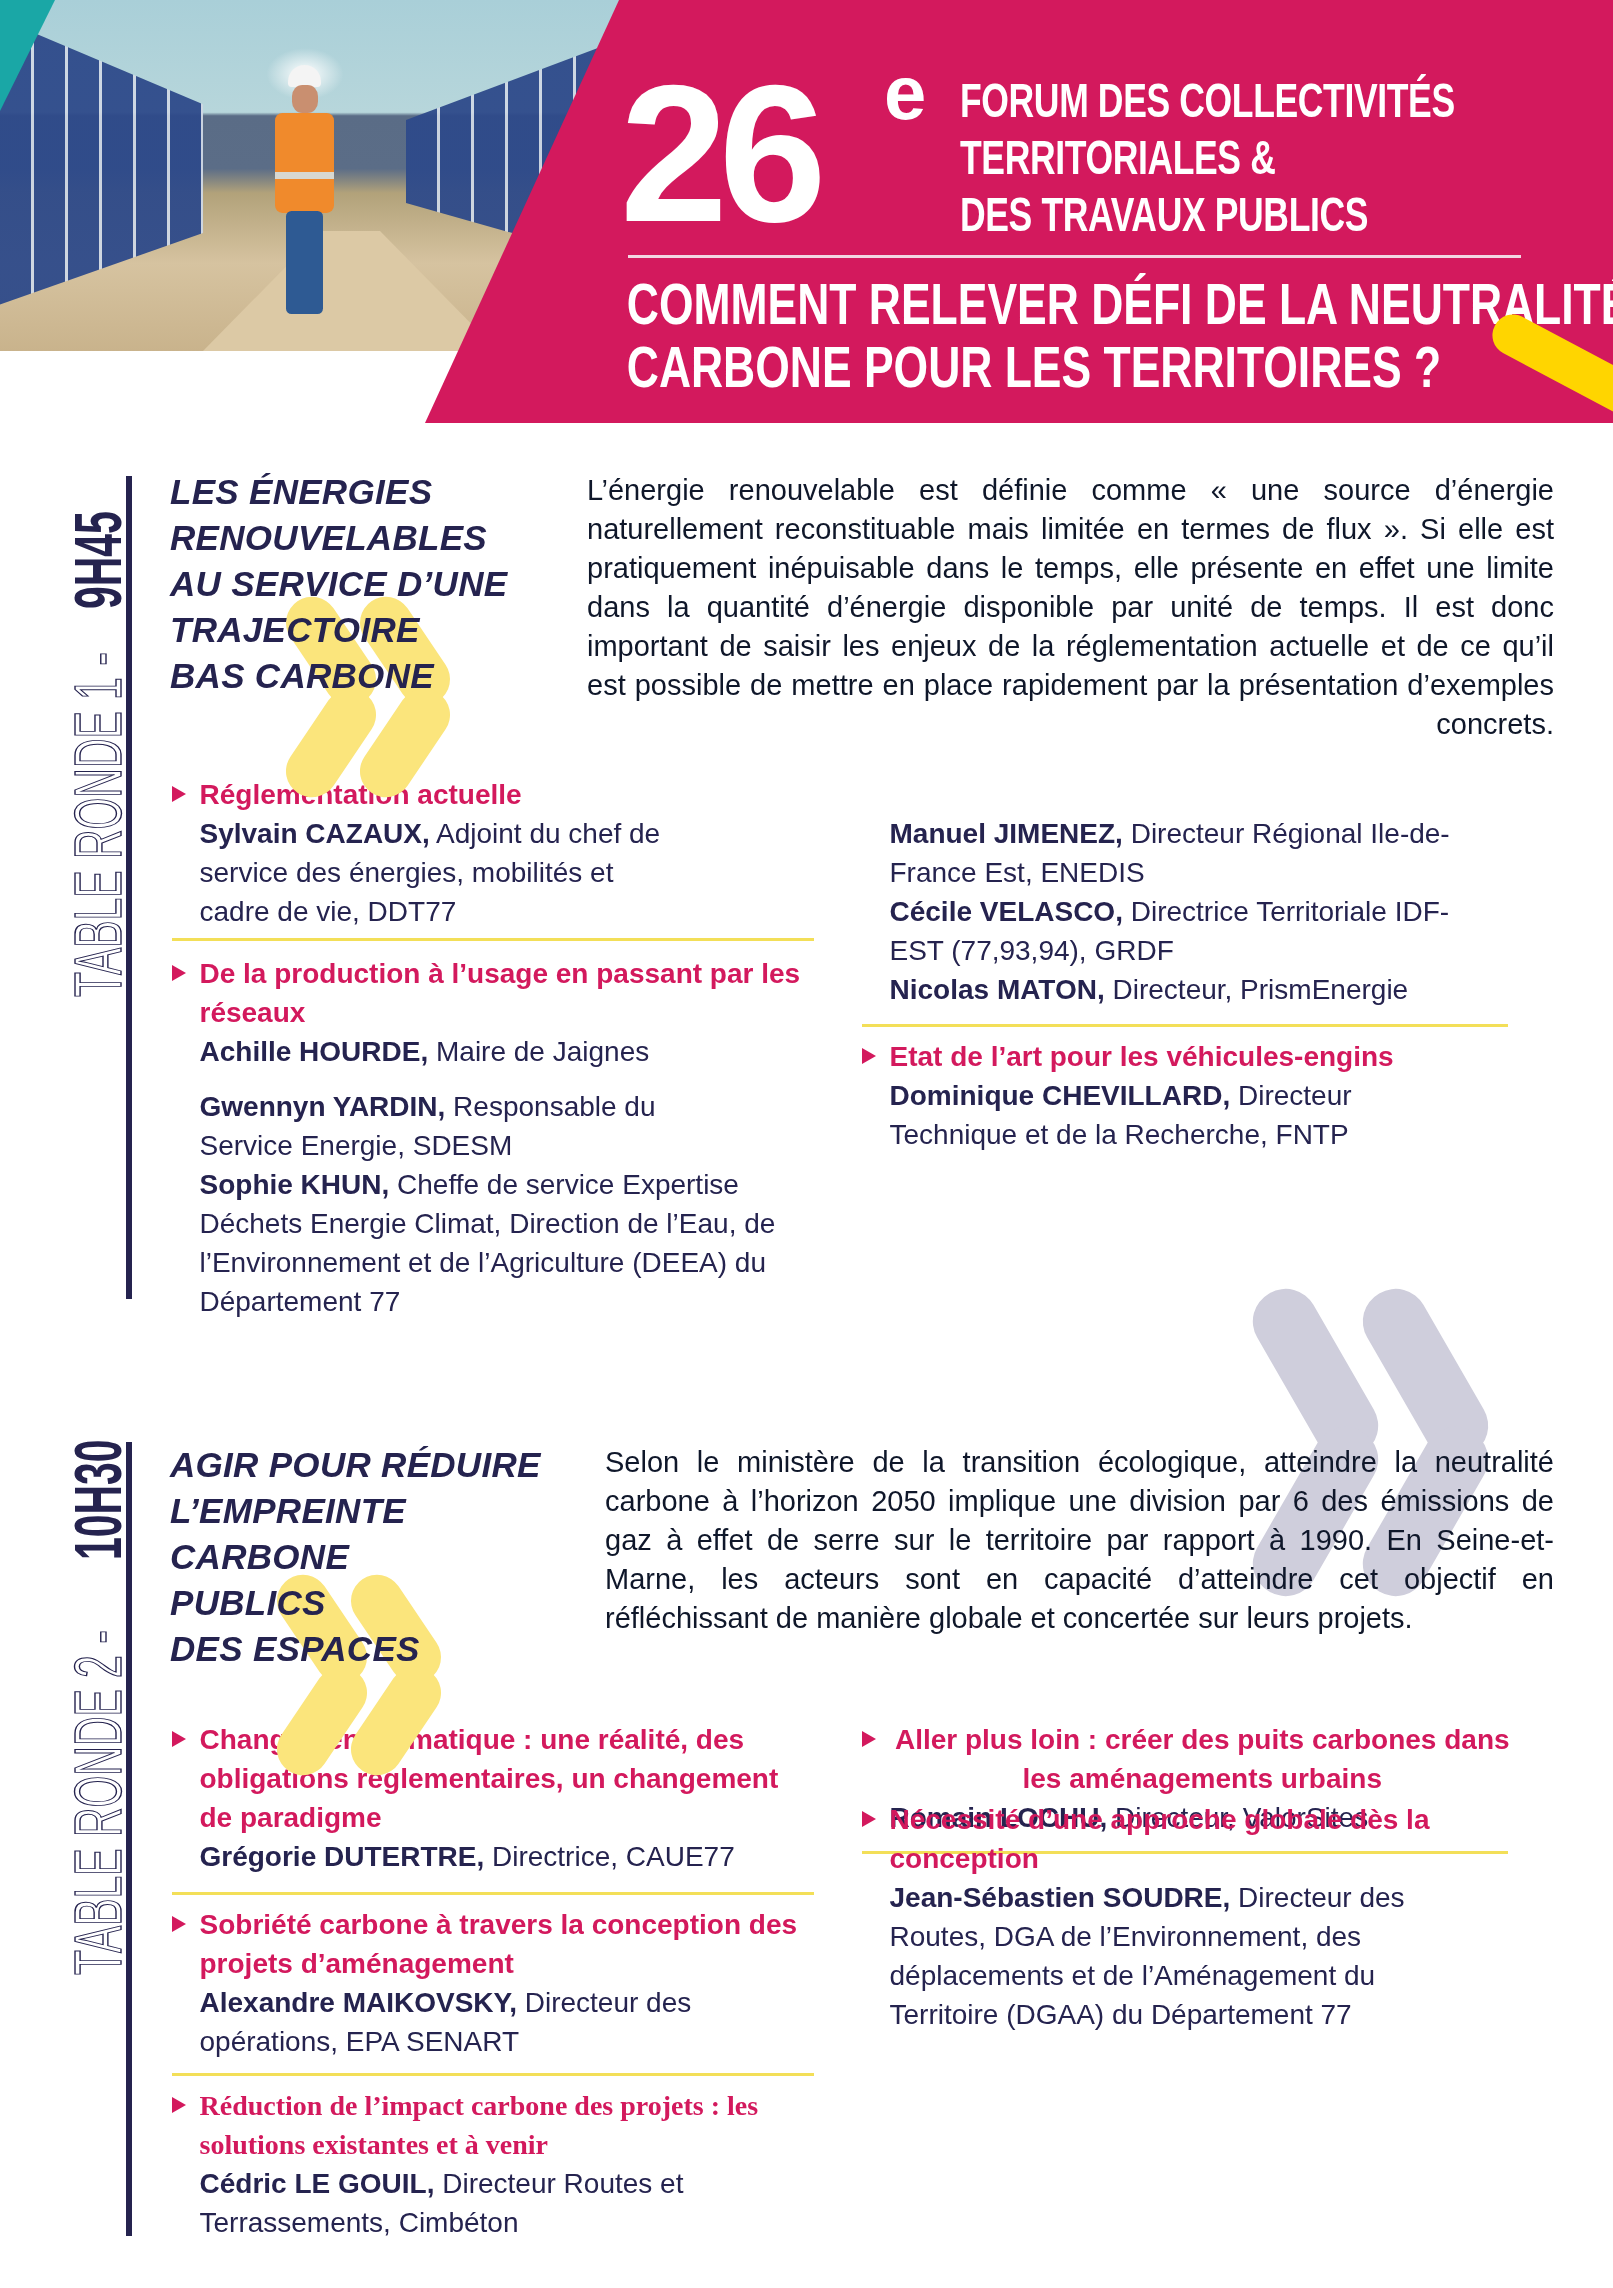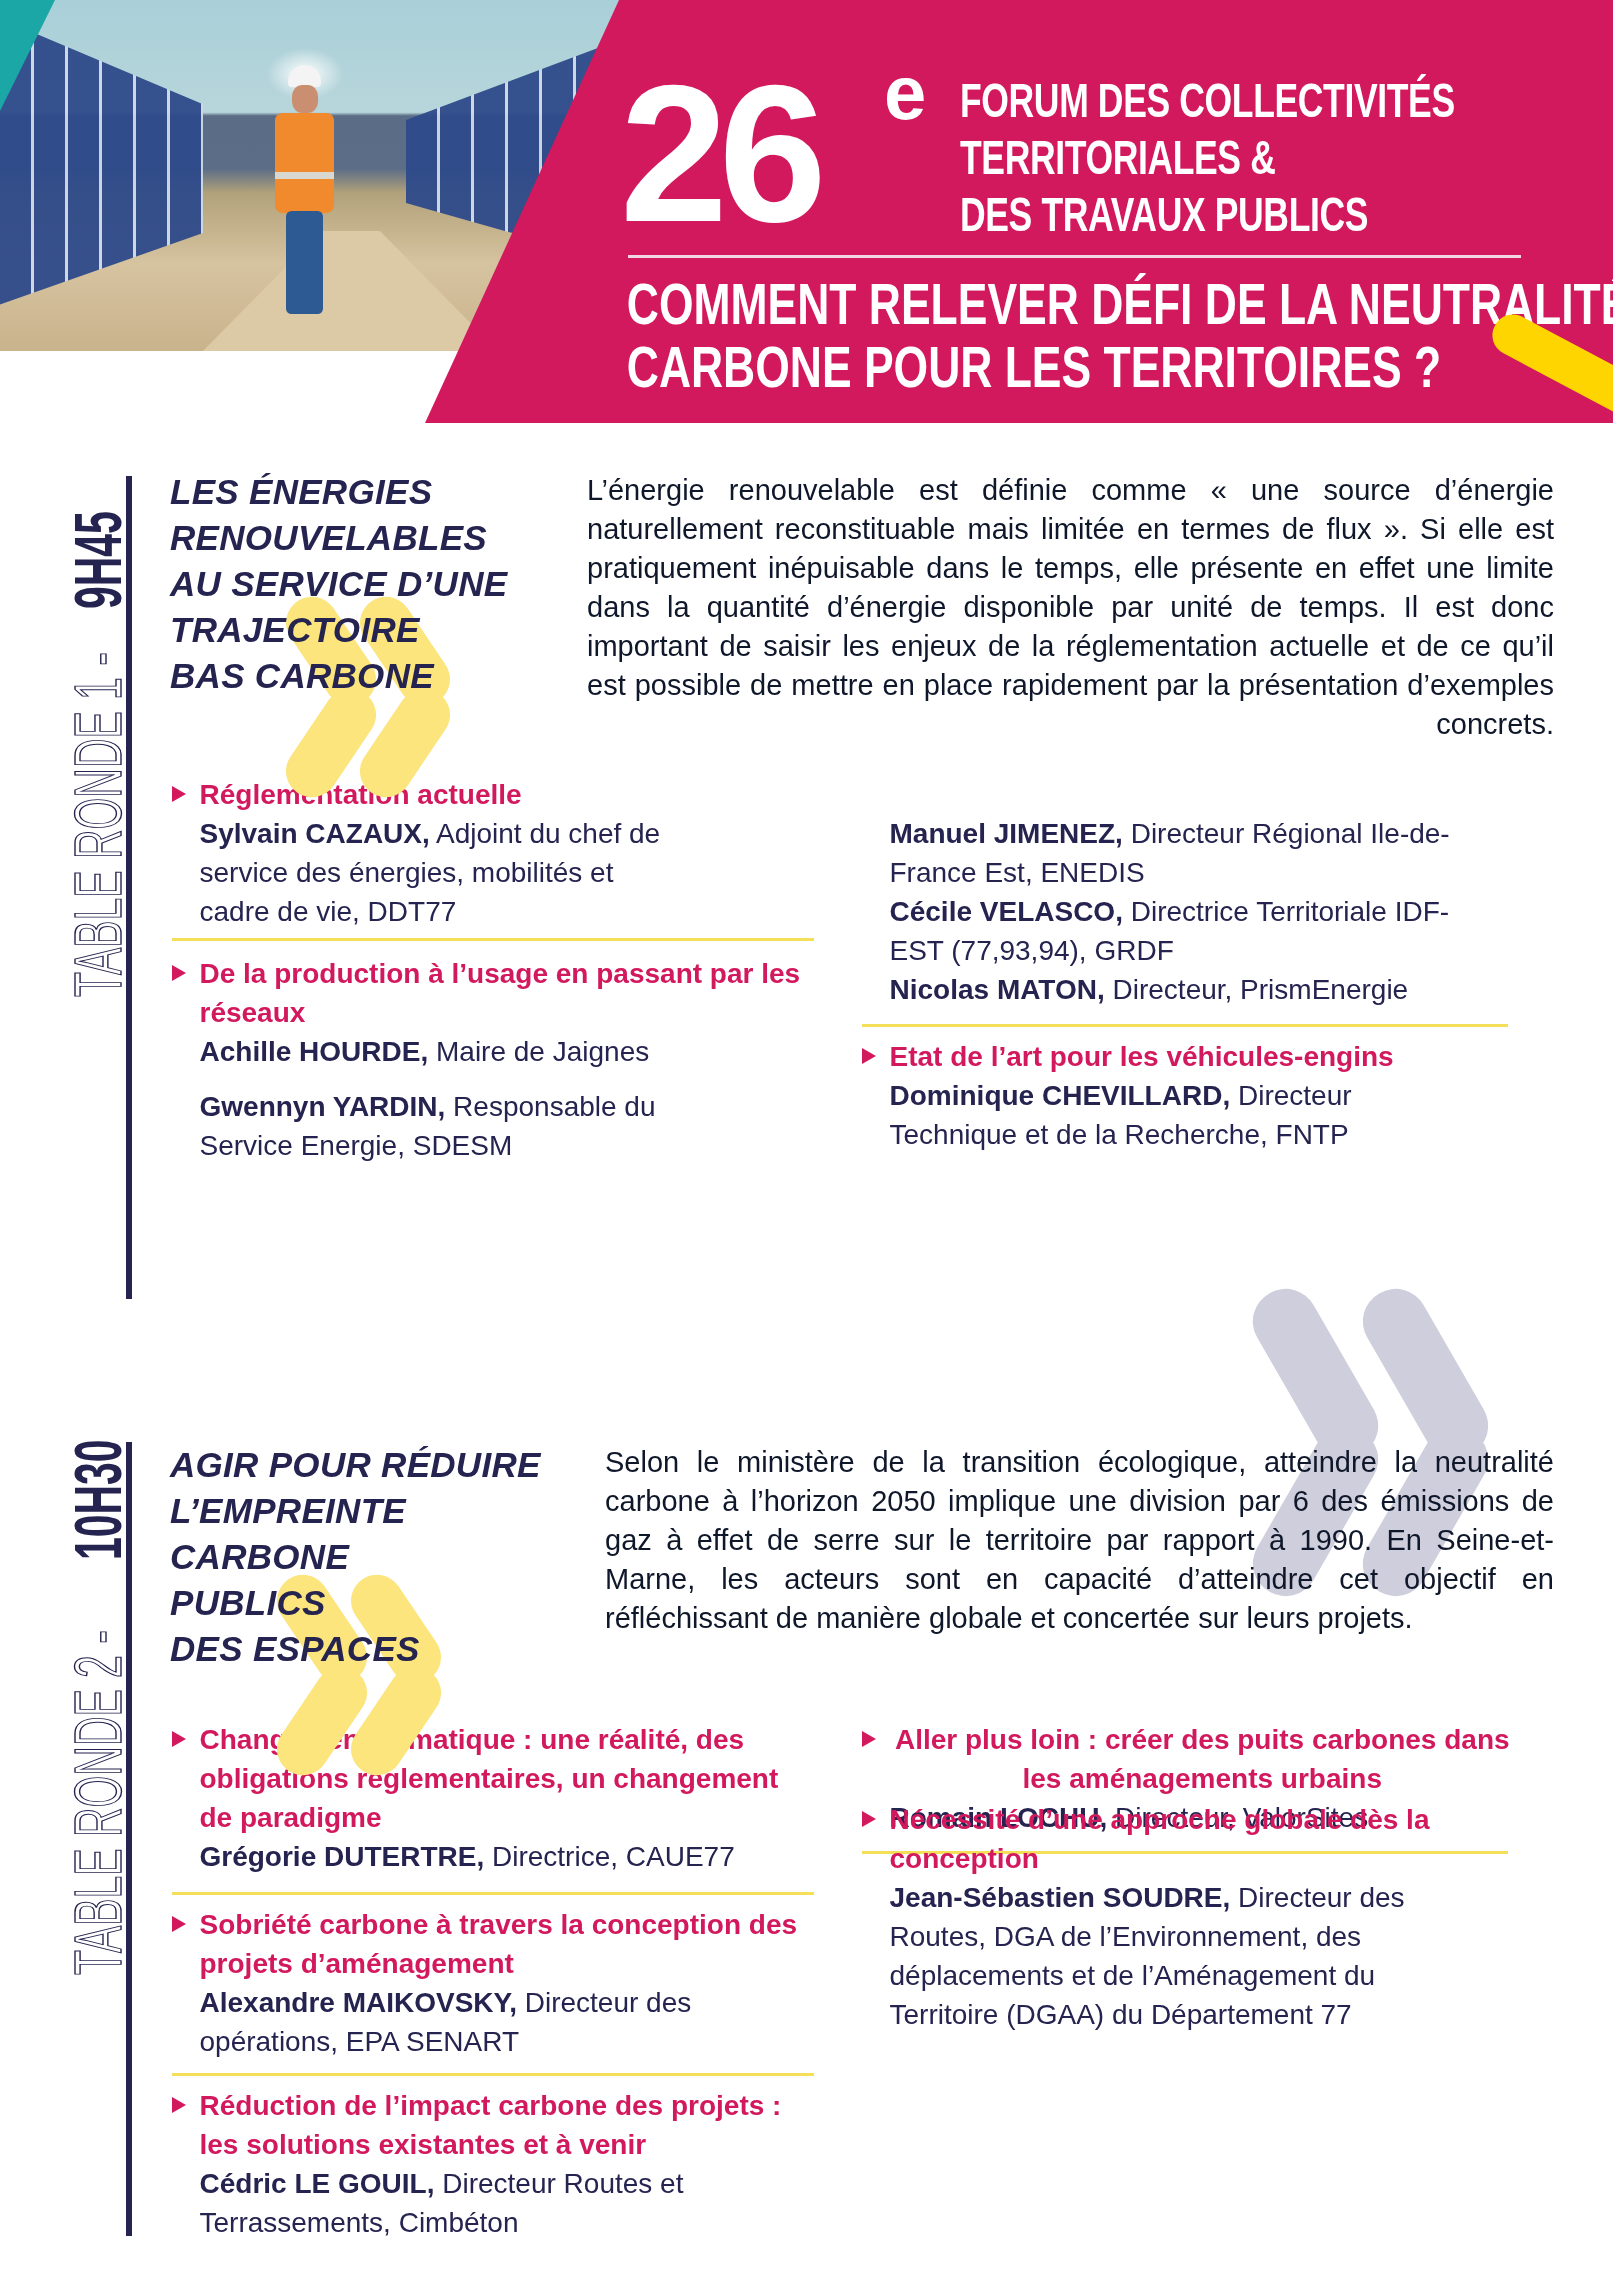"Sophie KHUN, Cheffe de service" div.speaker { html: none -> <div><b>Sophie KHUN,</b><span> Cheffe de service Expertise Déchets Energie Climat, Direction de l’Eau, de l’Environnement et de l’Agriculture (DEEA) du Département 77</span></div> }
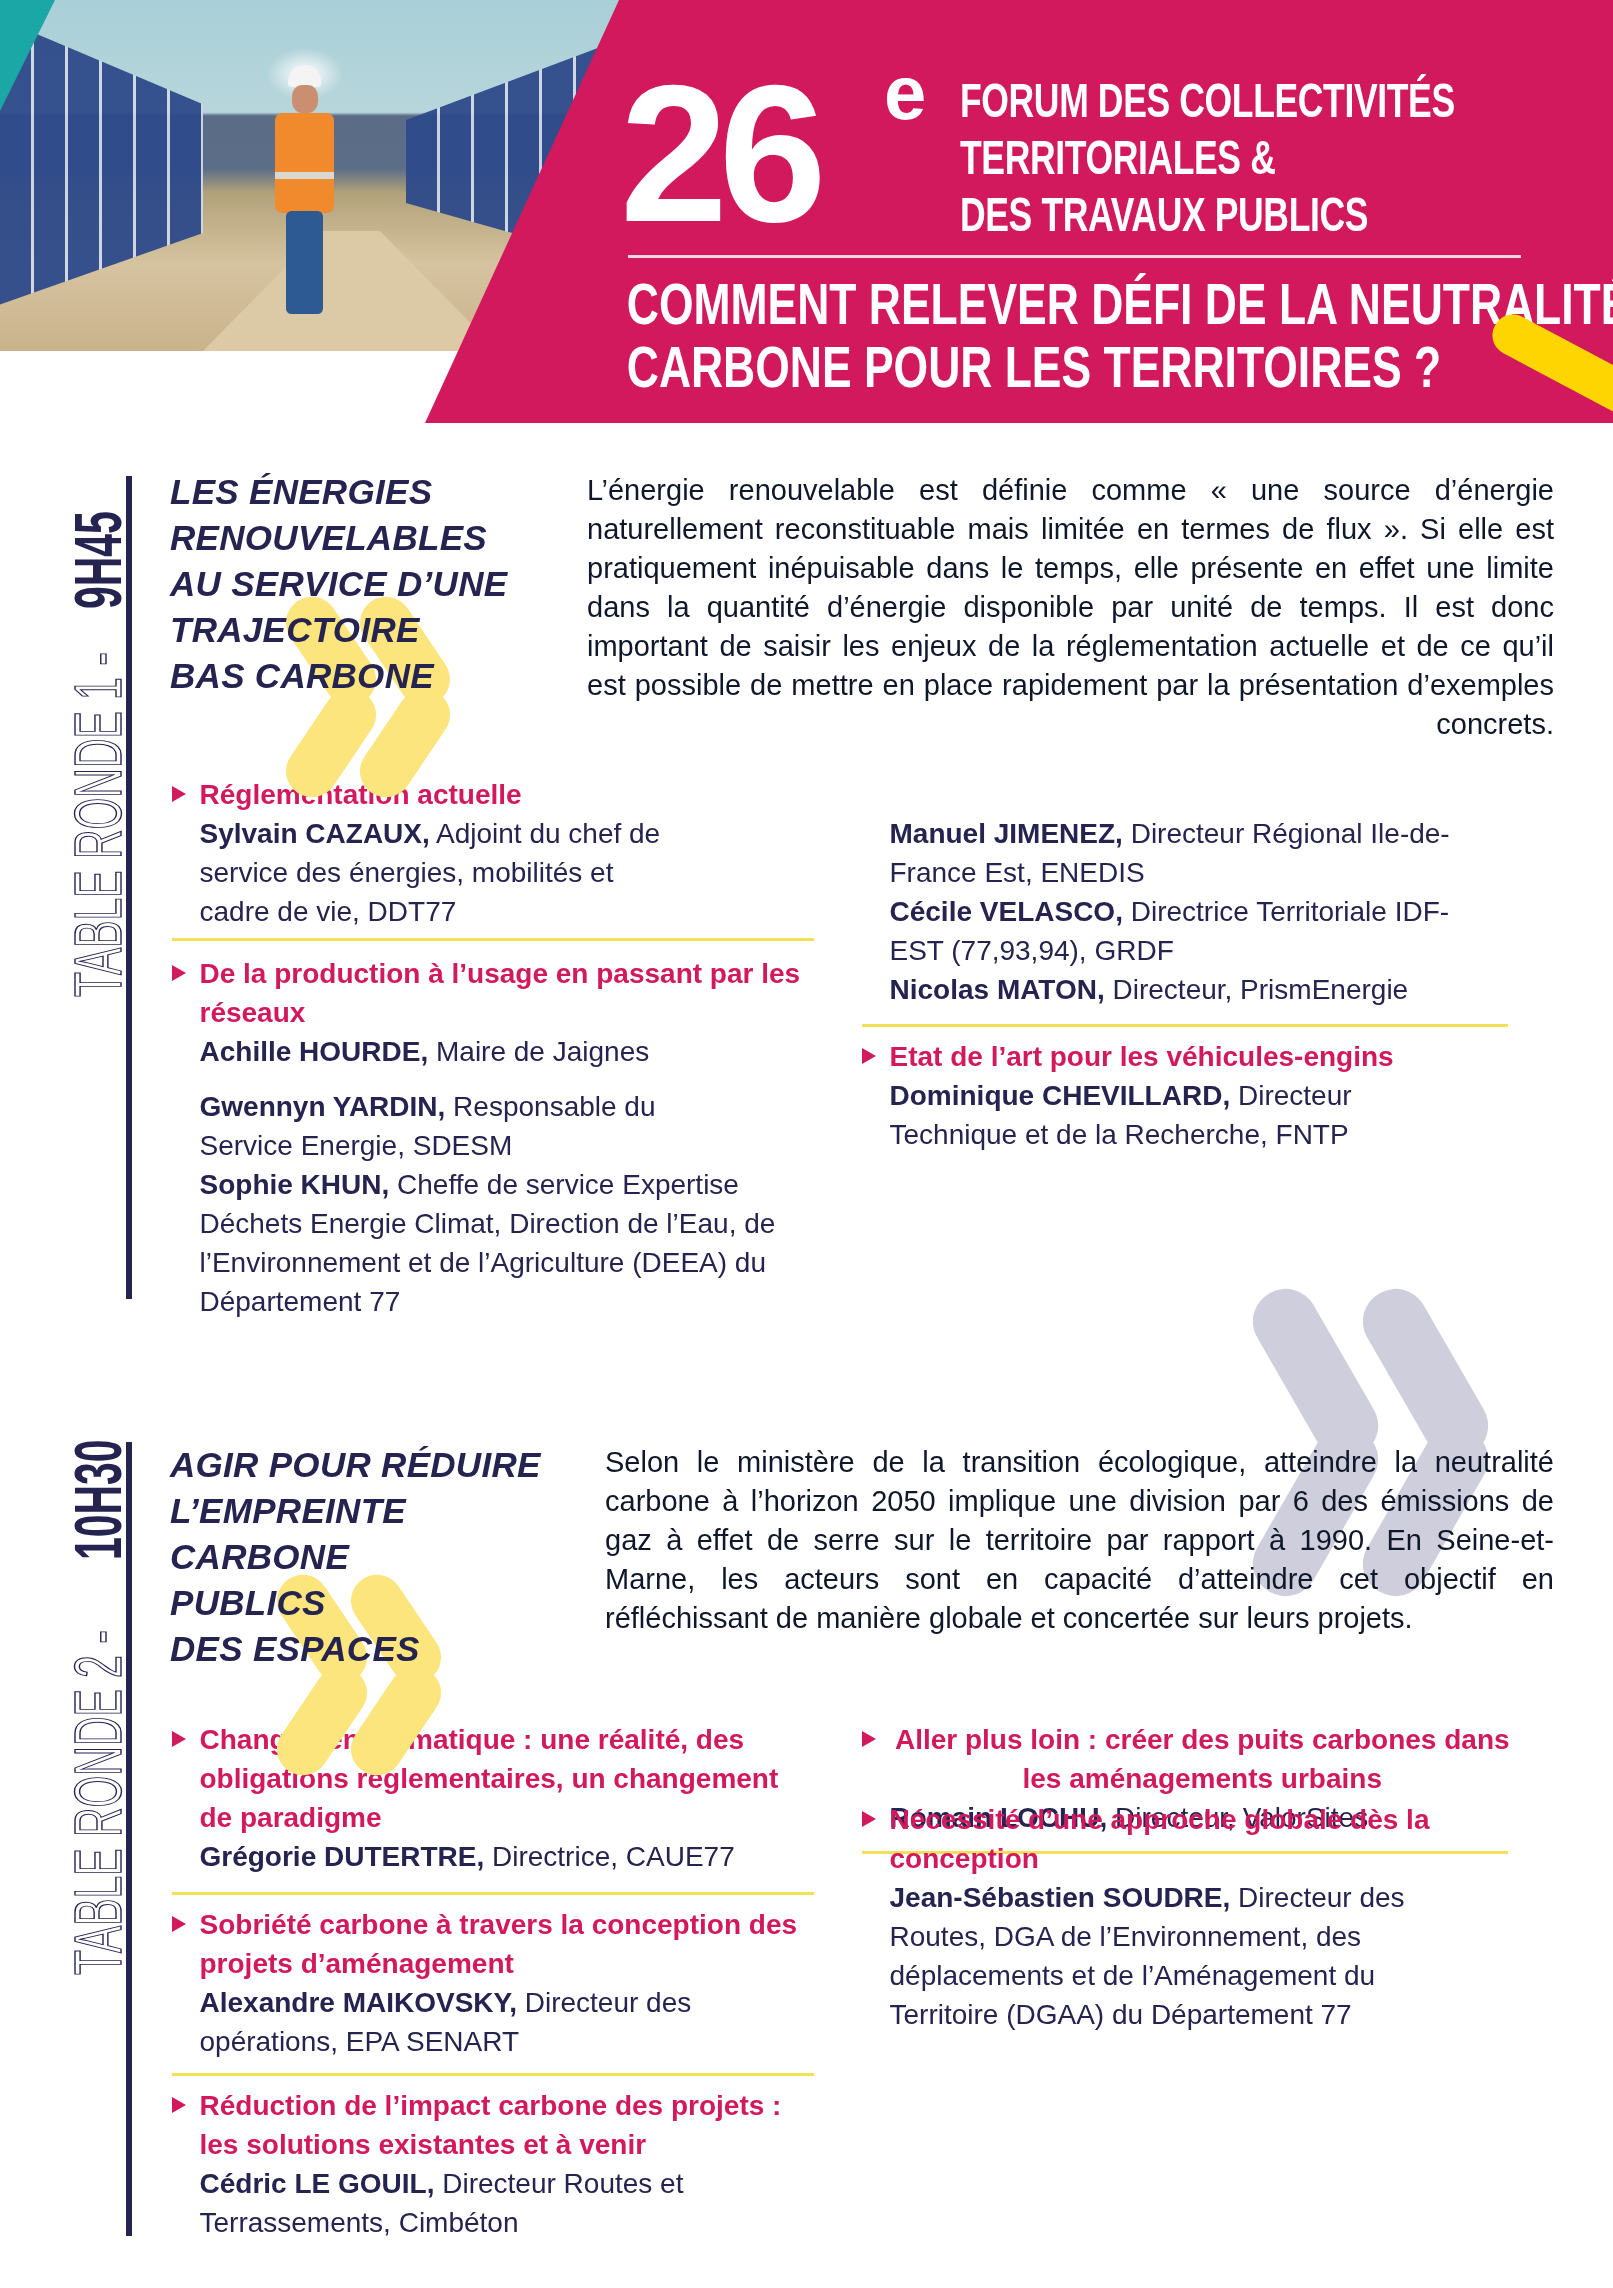"Réduction de l’impact carbone des" div.topic-title { font-family: none -> Liberation Serif, serif }
